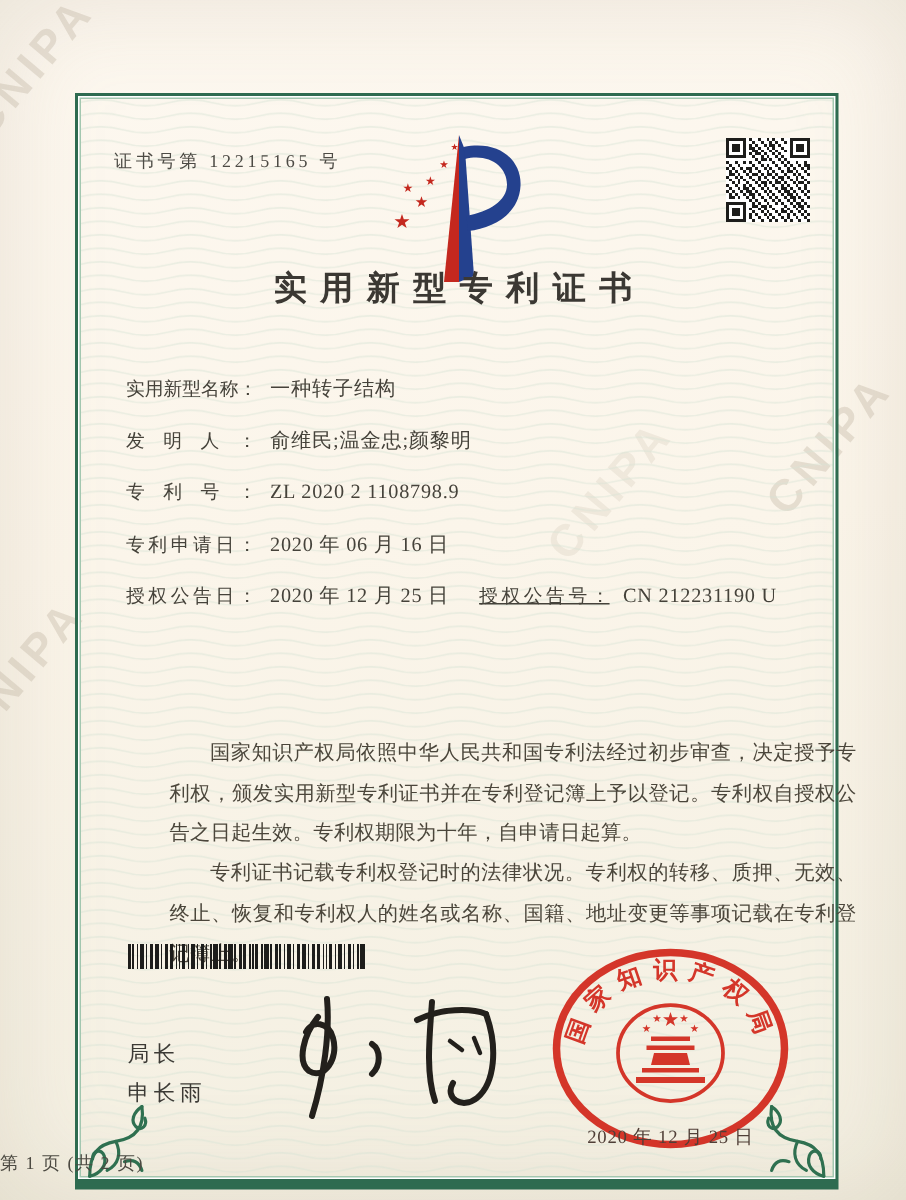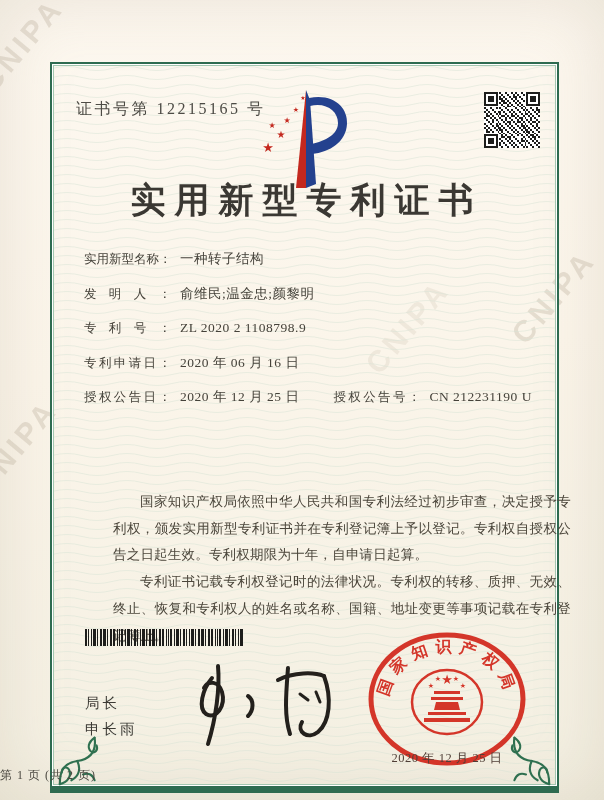"证书号第 12215165 号" .certno { font-size: 16px -> 12px }
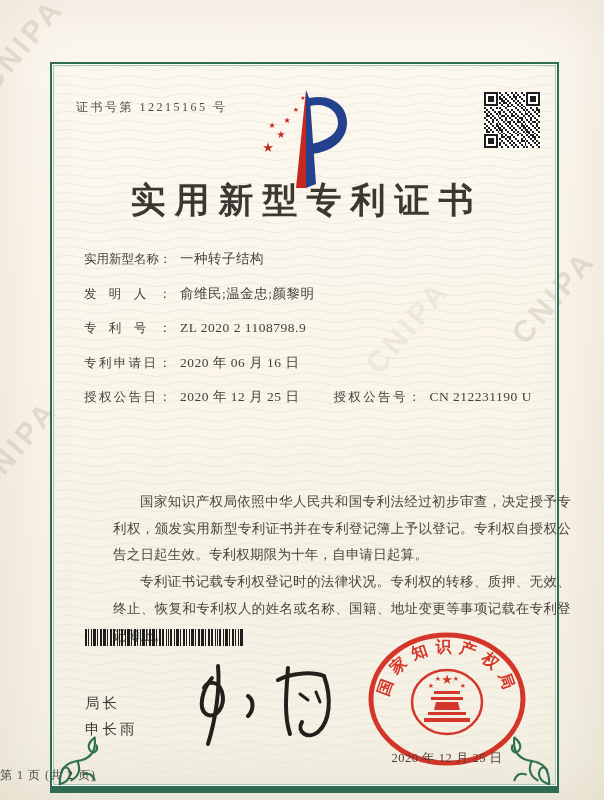"实用新型专利证书" .title { font-size: 35px -> 22px }
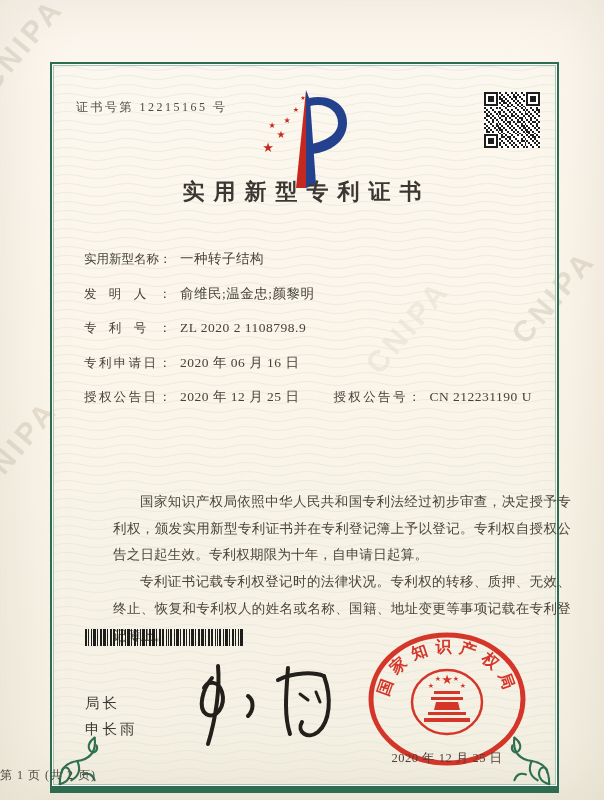"授权公告号：" .fvalue2 { margin-left: 34px -> 20px; text-decoration: none -> underline }
